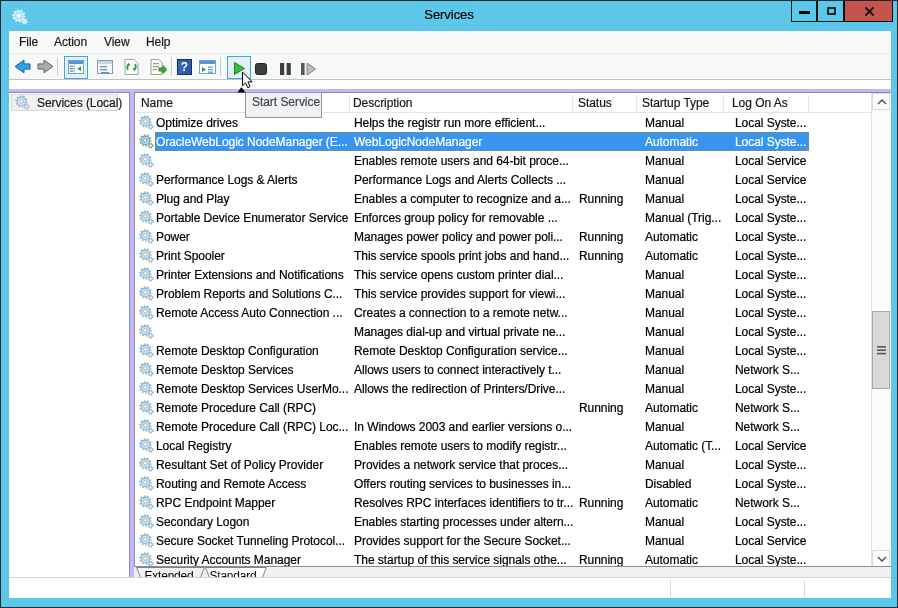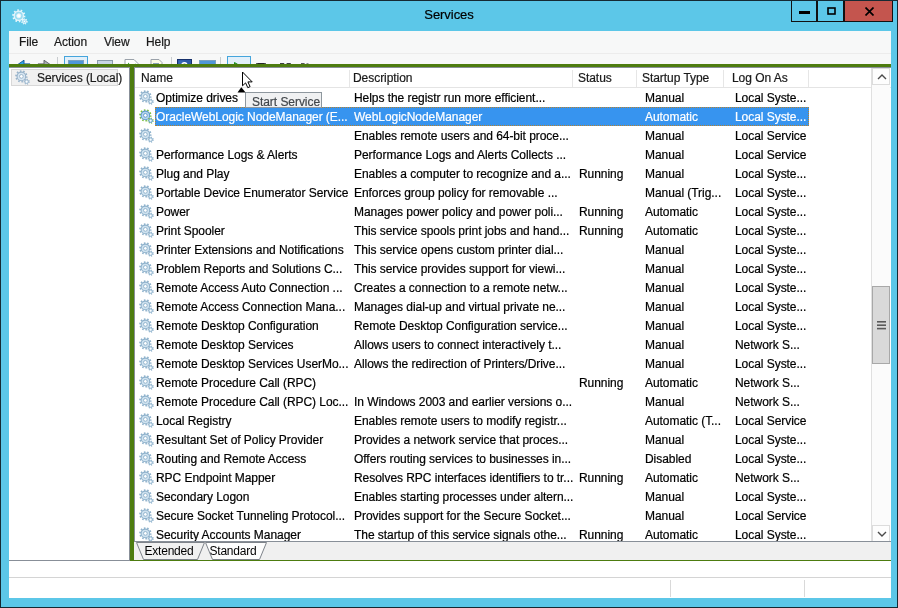"Services (Local)" .work { background: #4d7c0f -> #c4b5fd; top: 33px -> 58px }
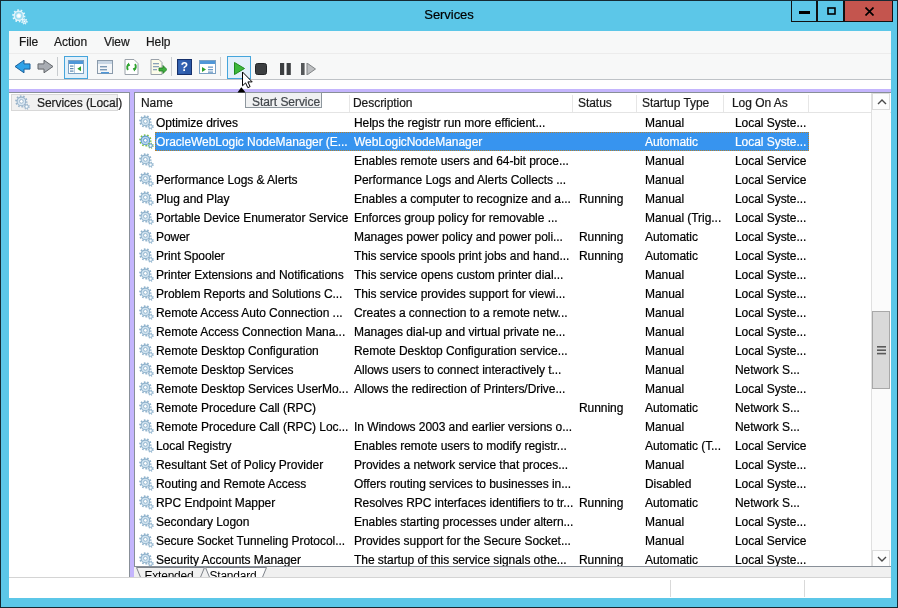"Start Service" .tooltip { height: 16px -> 26px }
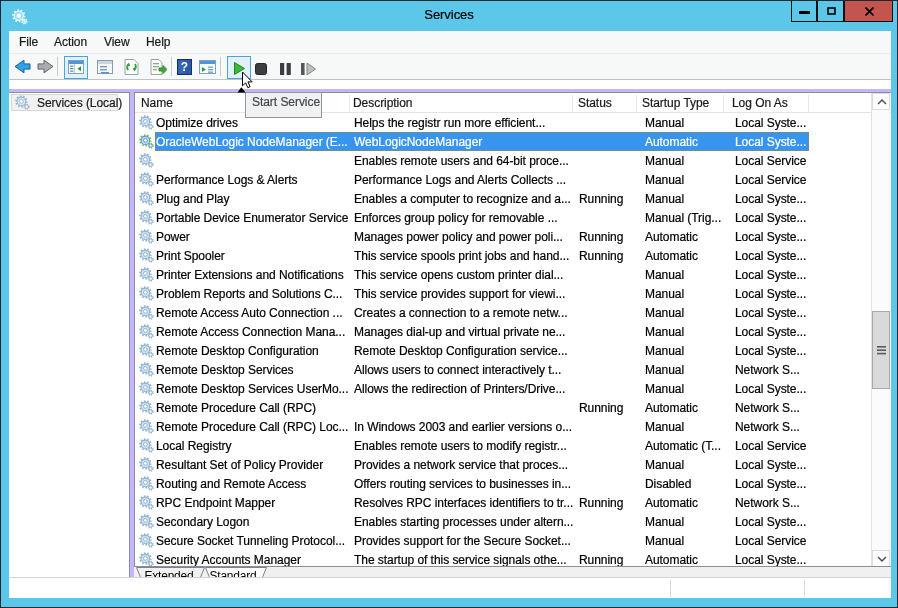"Remote Access Connection Mana..." span.c { html: <span>Remote Access Connection Mana...</span> -> none }
